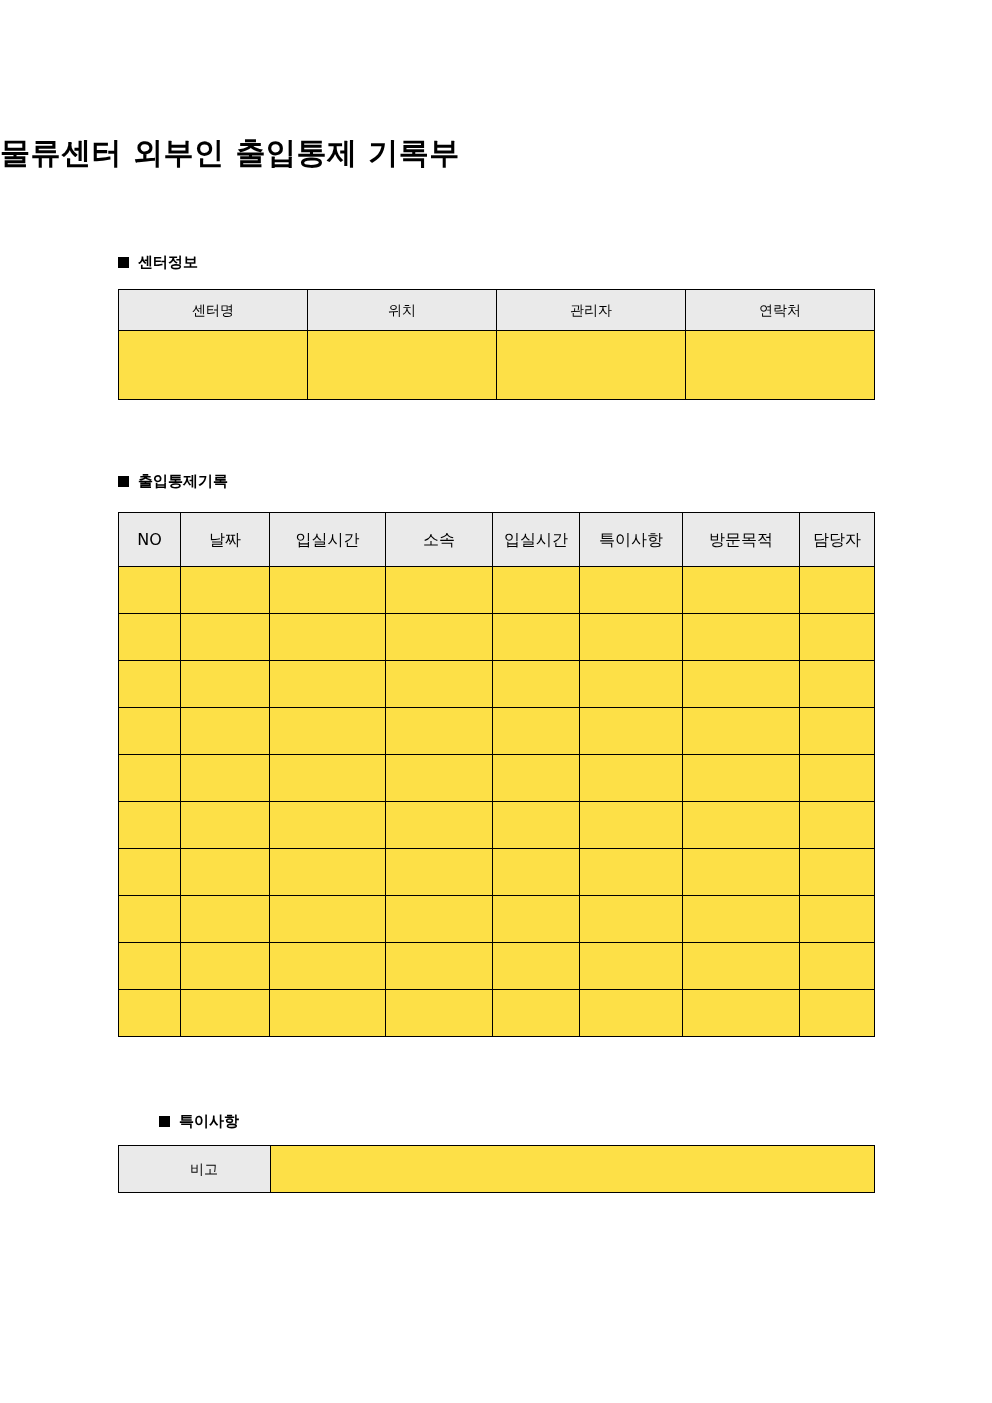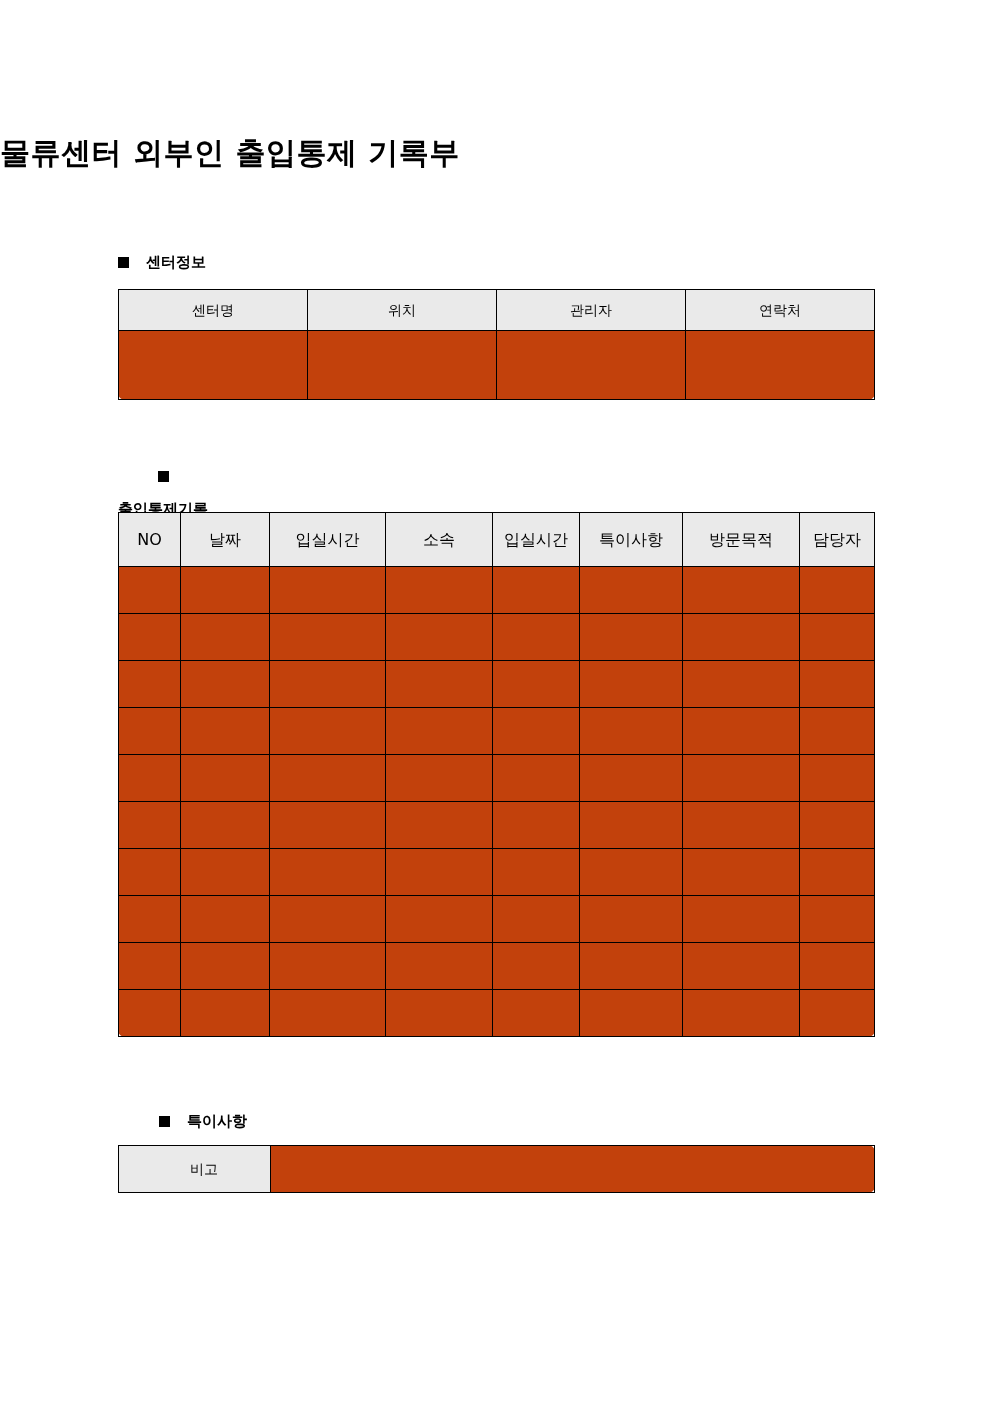"센터정보" .section-head { gap: 17px -> 9px }
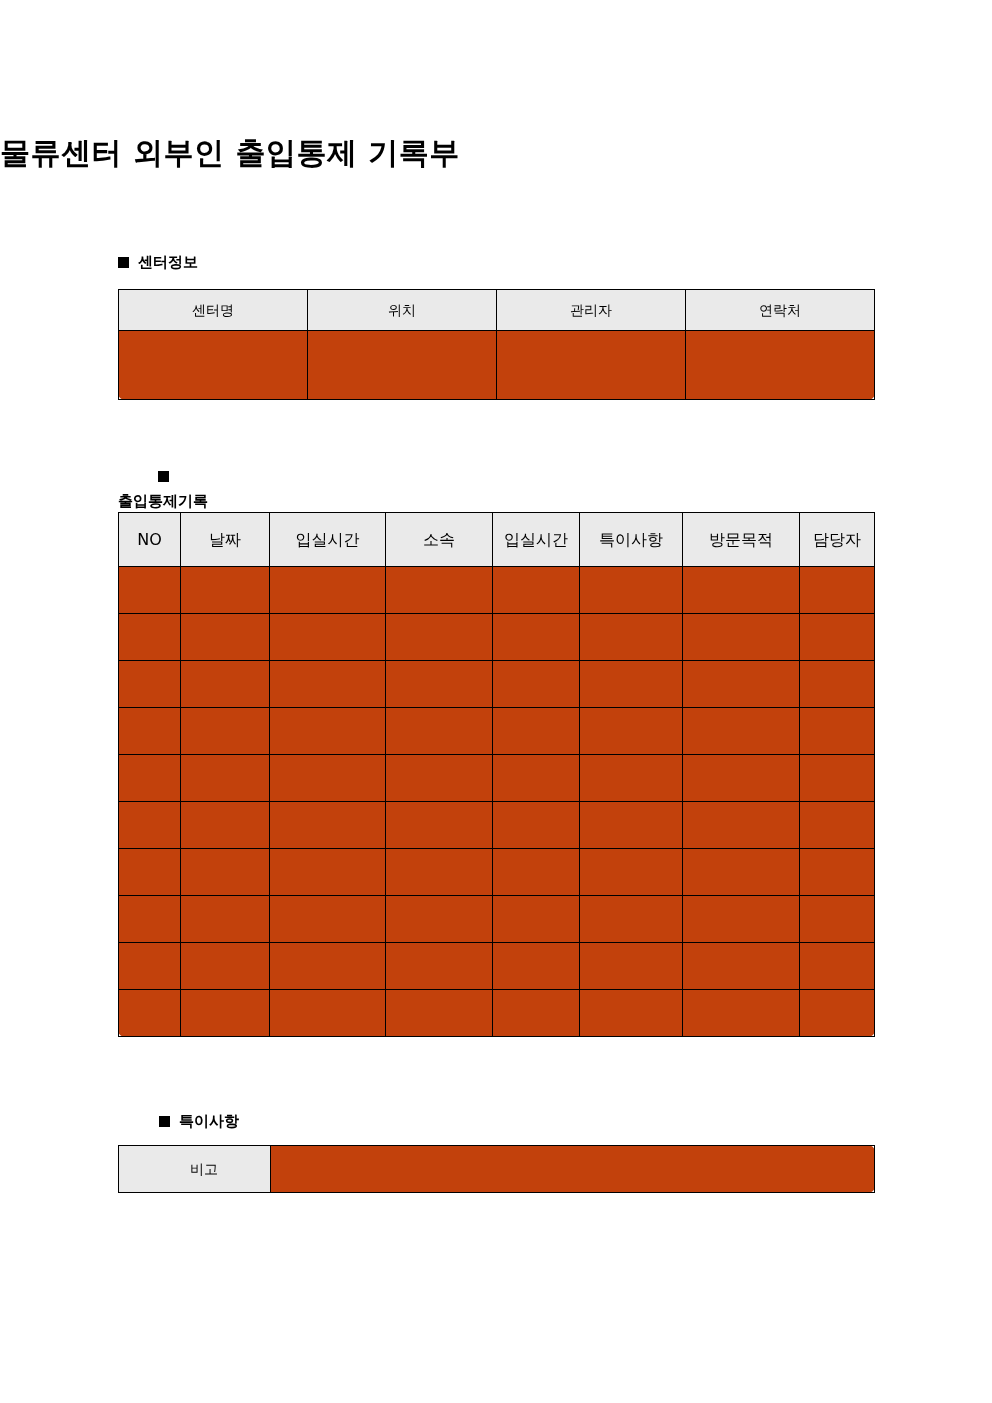"센터명" table.grid { background: #c2410c -> #fde047; border-radius: 7px -> none }
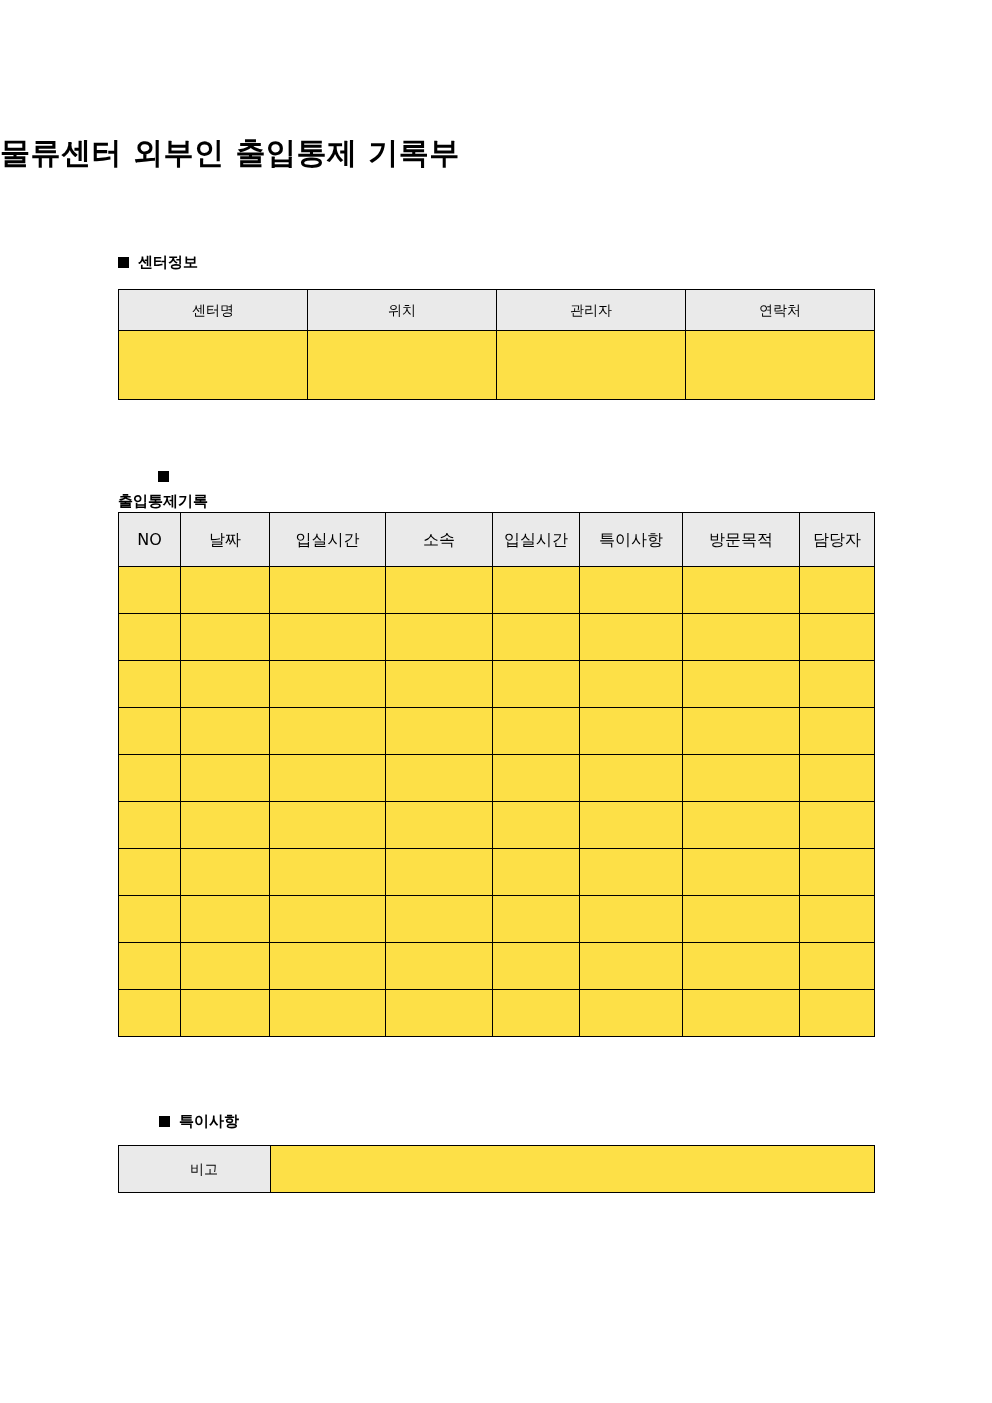"출입통제기록" .sec-access-log { flex-direction: column -> none }
